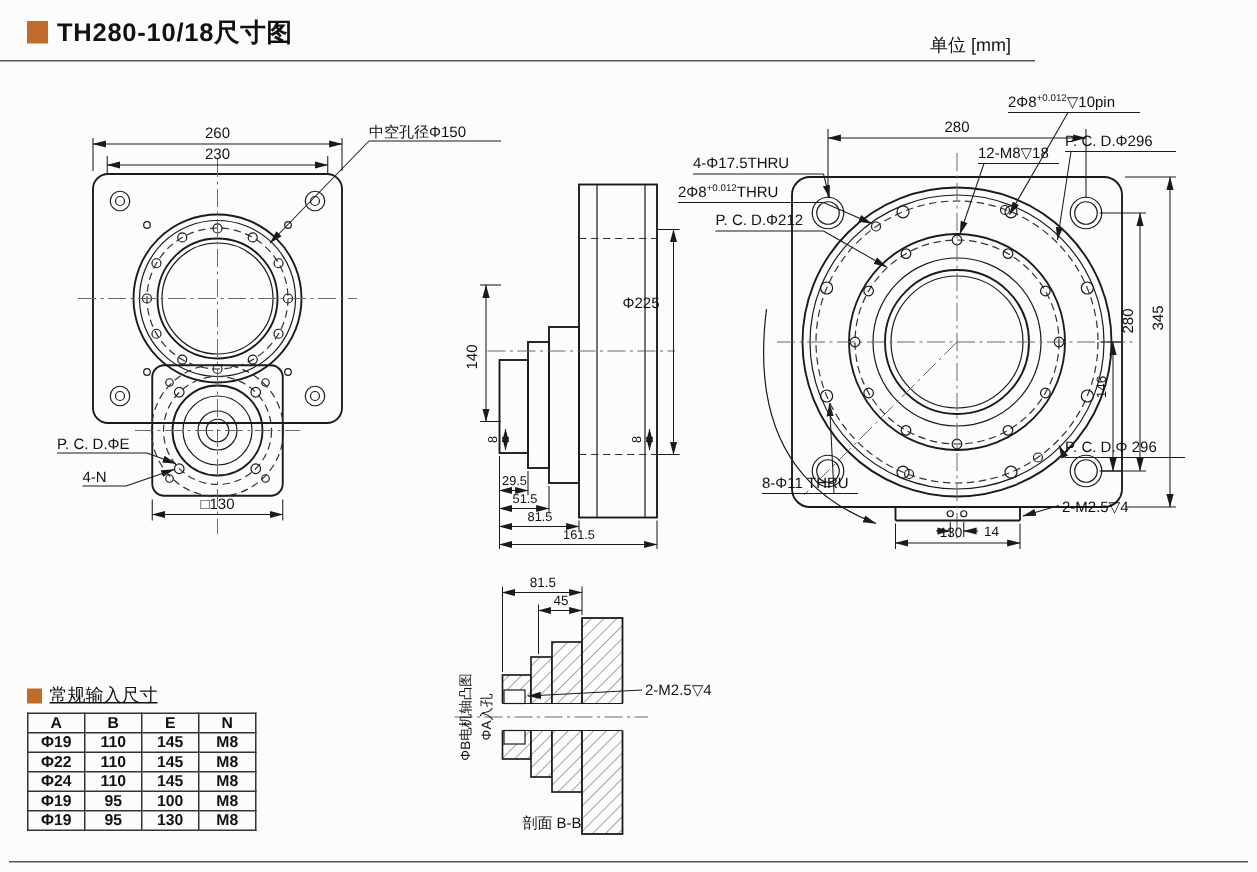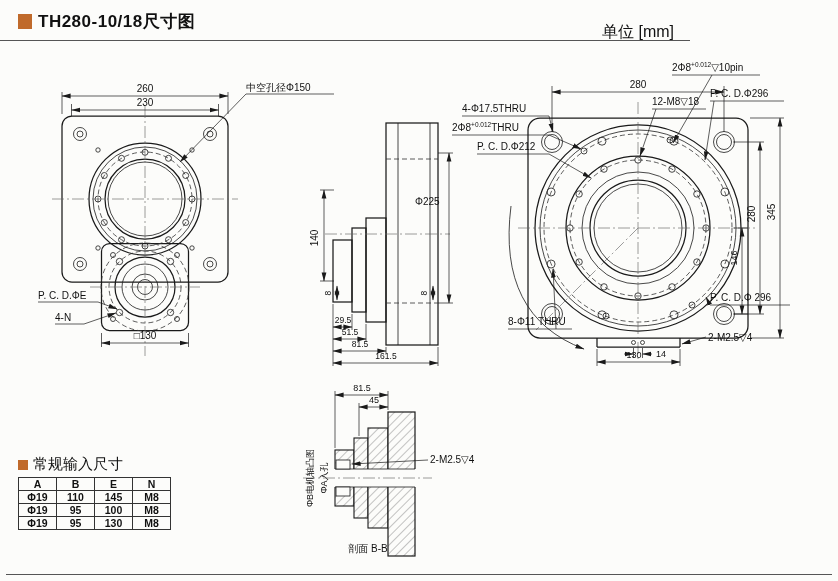"单位 [mm]" .unit { font-size: 16px -> 12px }
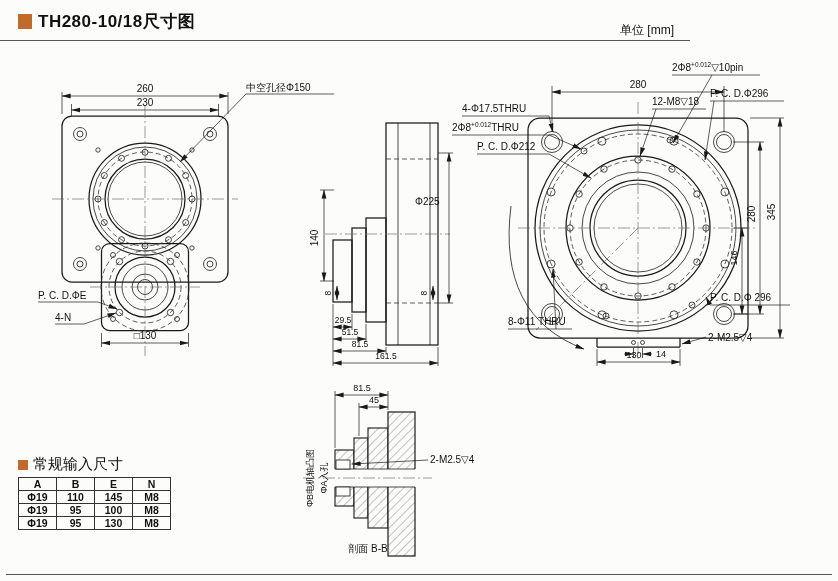"常规输入尺寸" .tbl-title { font-size: 15px -> 12px; text-decoration: none -> underline }
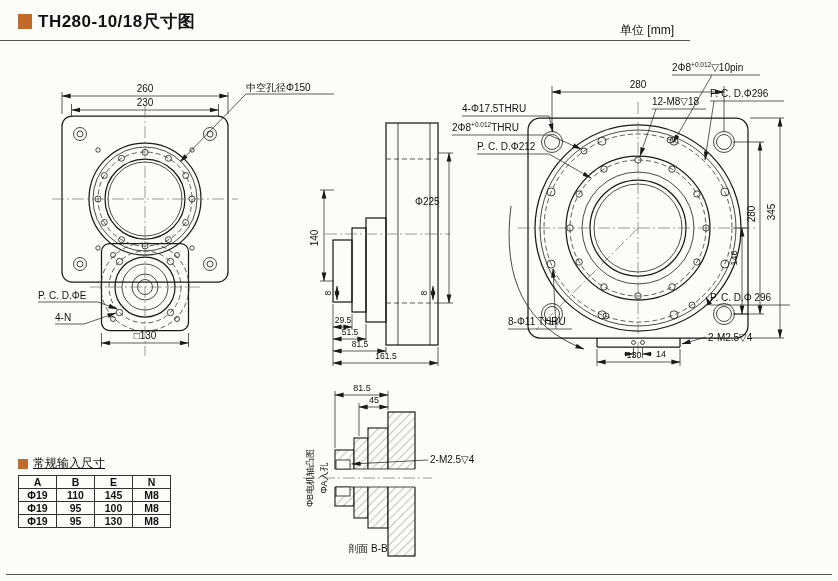"Φ22" tr { html: none -> <tr> <td>Φ22</td> <td>110</td> <td>145</td> <td>M8</td> </tr> }
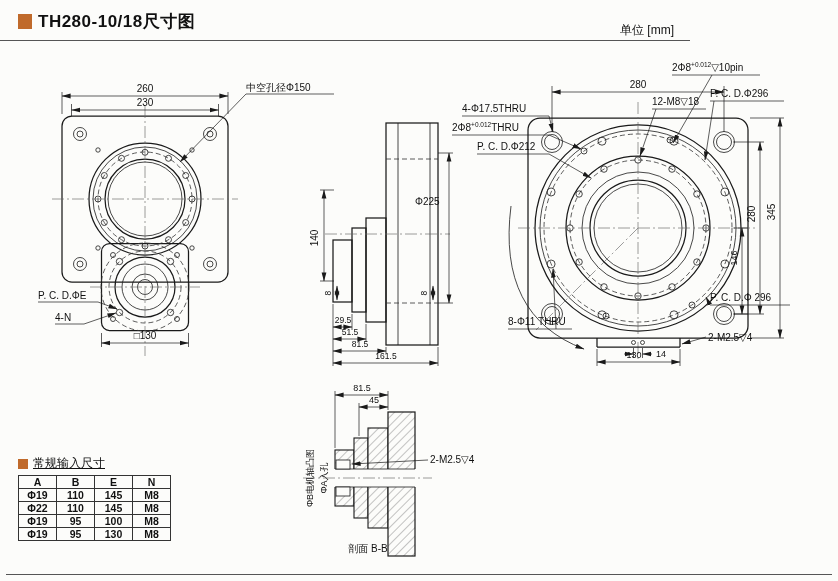"Φ24" tr { html: none -> <tr> <td>Φ24</td> <td>110</td> <td>145</td> <td>M8</td> </tr> }
